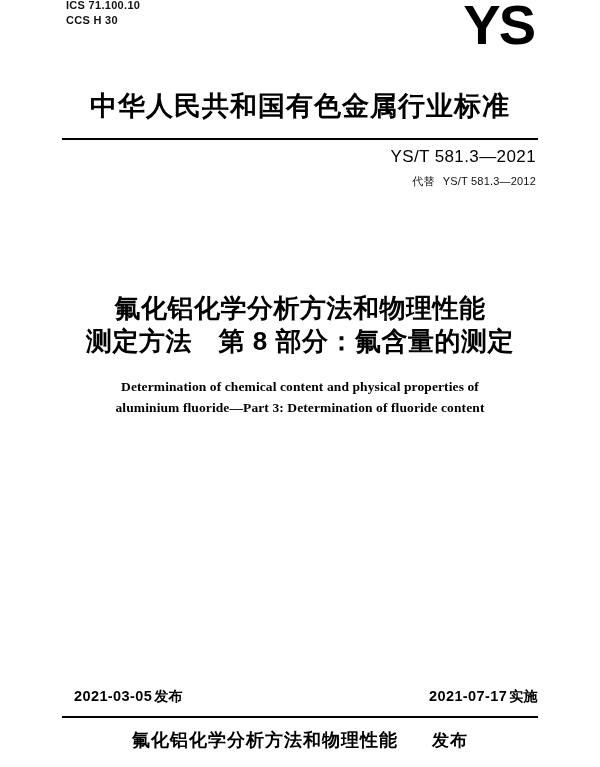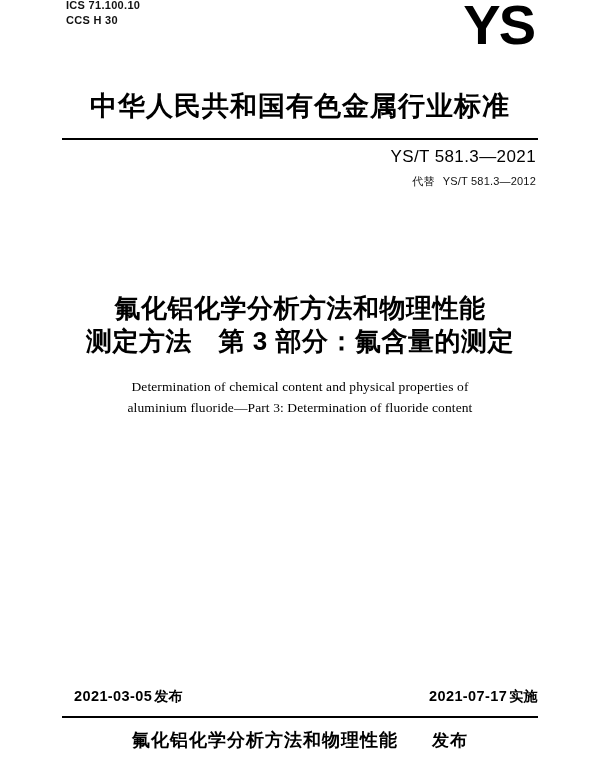"测定方法 第 3 部分：氟含量的测定" div.cn-title { text: 3 -> 8 }
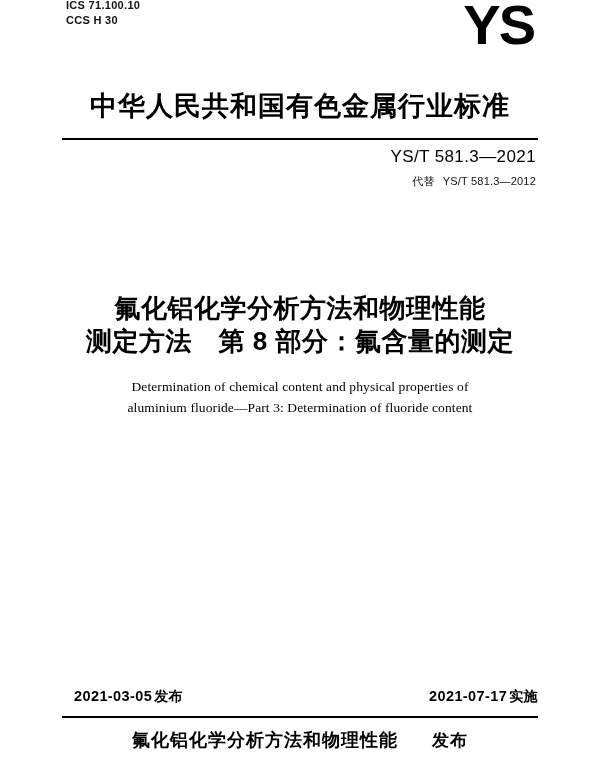"Determination of chemical content and" .en-title { font-weight: 400 -> 700 }
